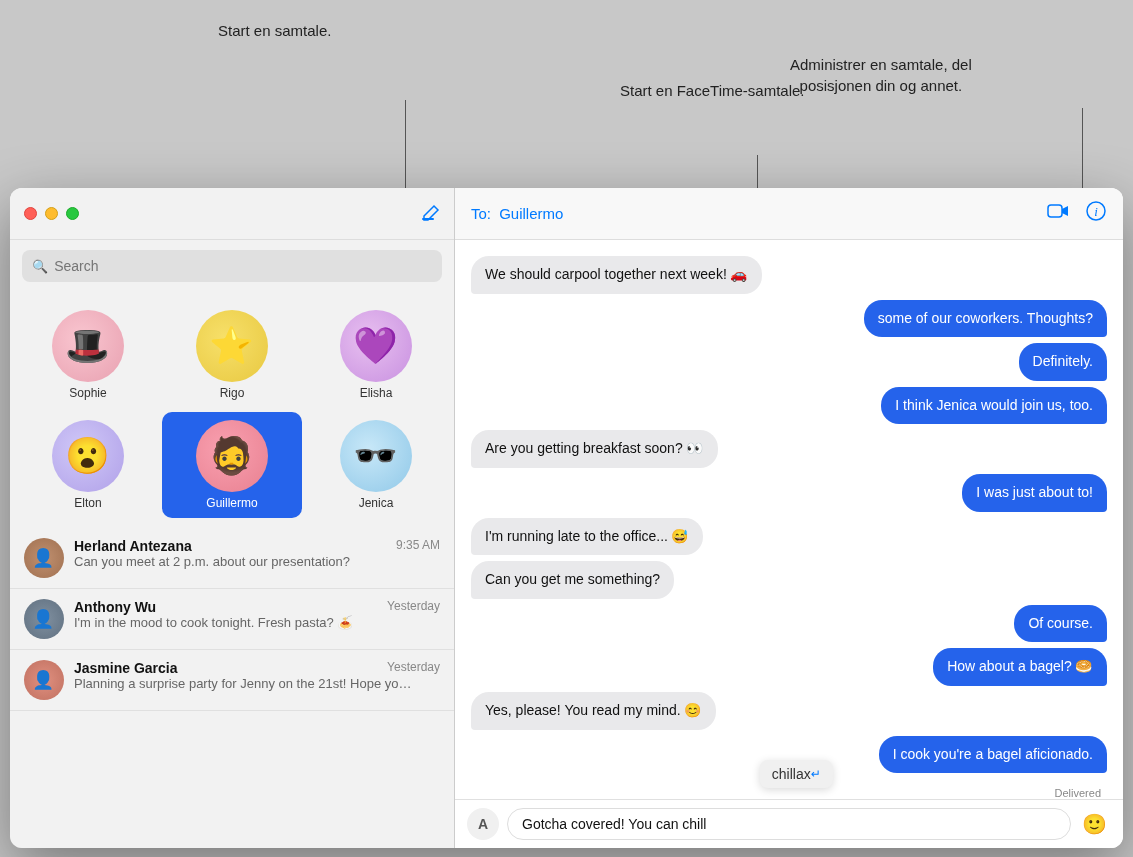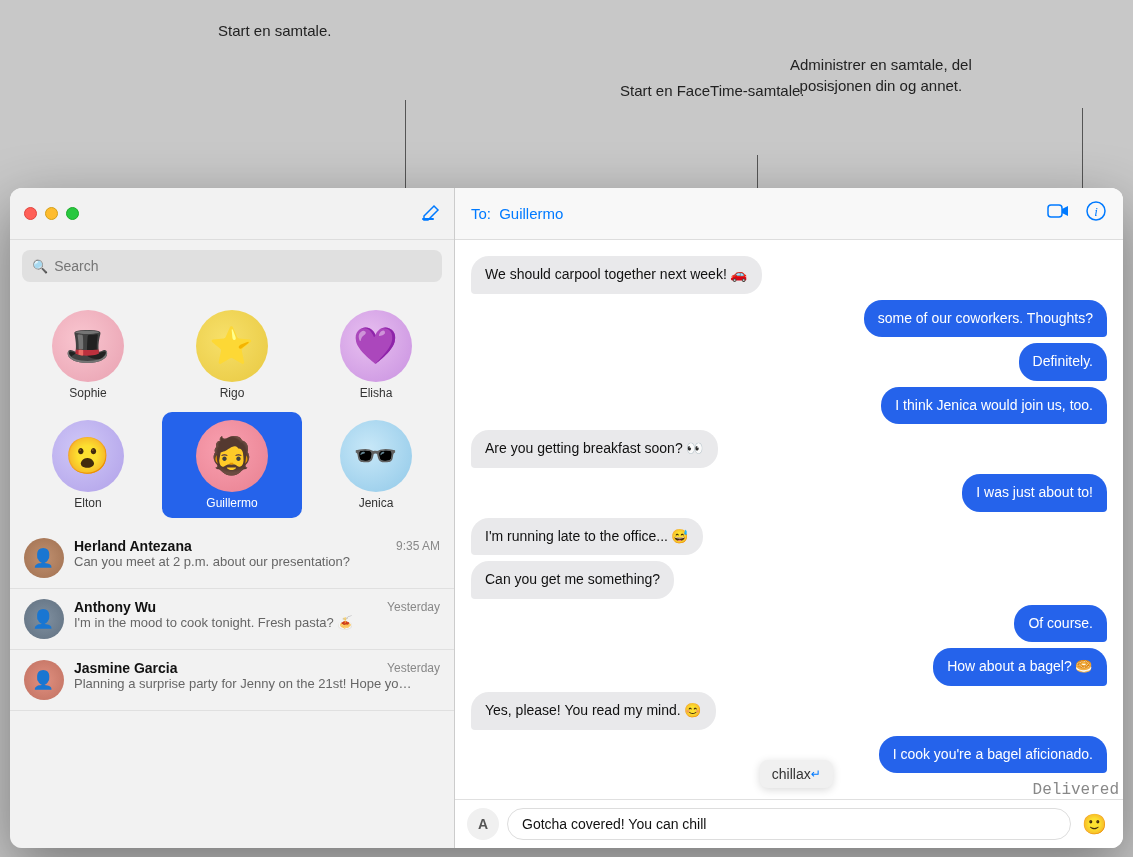"Herland Antezana" .conv-header { align-items: center -> flex-start }
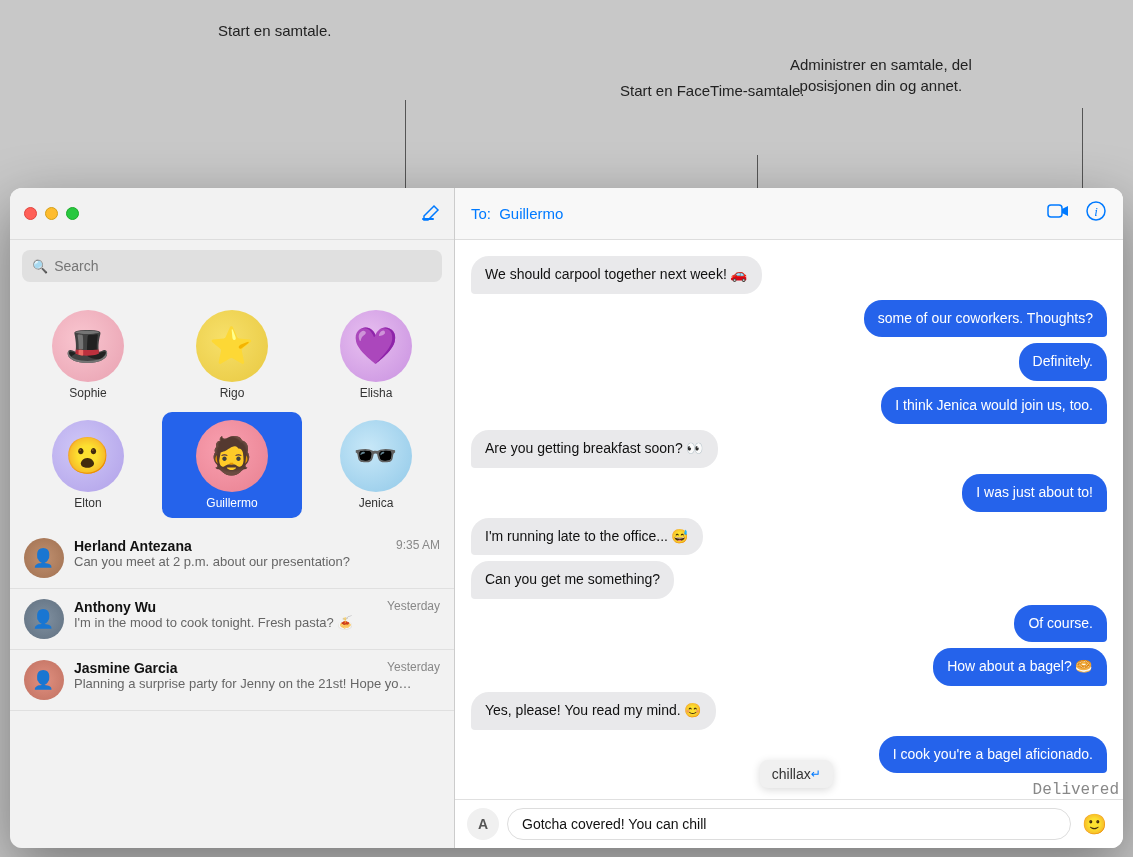"Delivered" .delivered-label { font-family: Liberation Mono, monospace -> none; font-size: 16px -> 11px; padding-right: 4px -> 22px }
